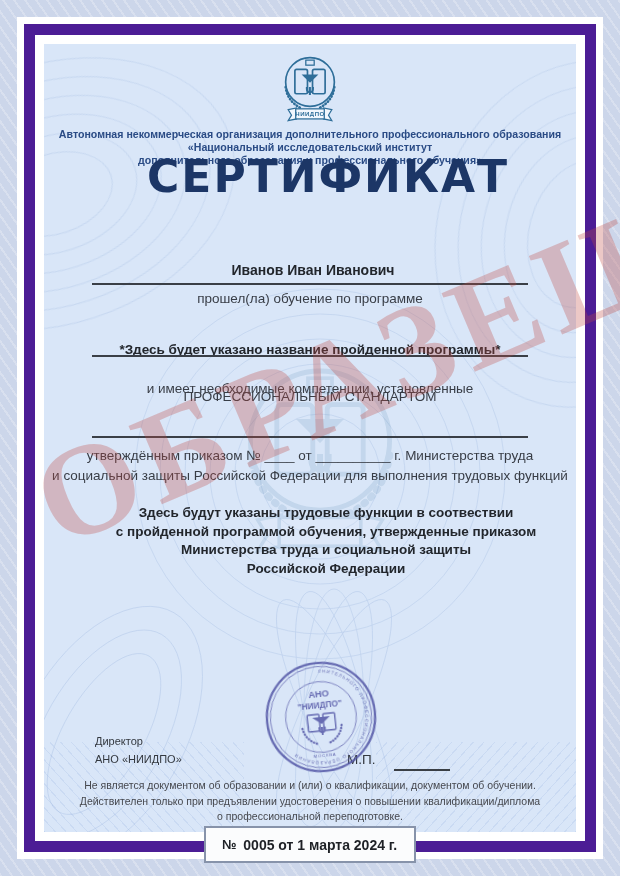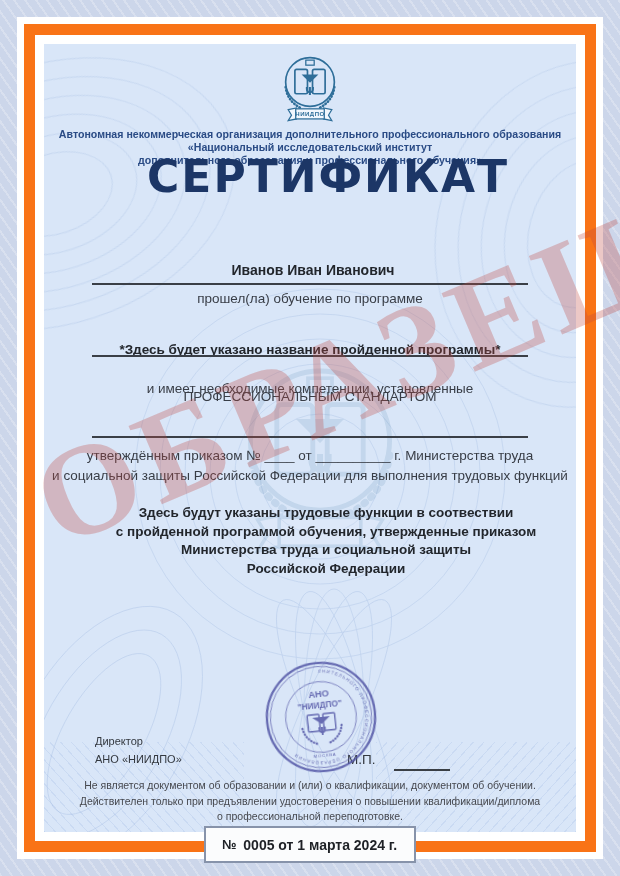"Автономная некоммерческая организация" .frame2 { background: #f97316 -> #4c1d95 }
